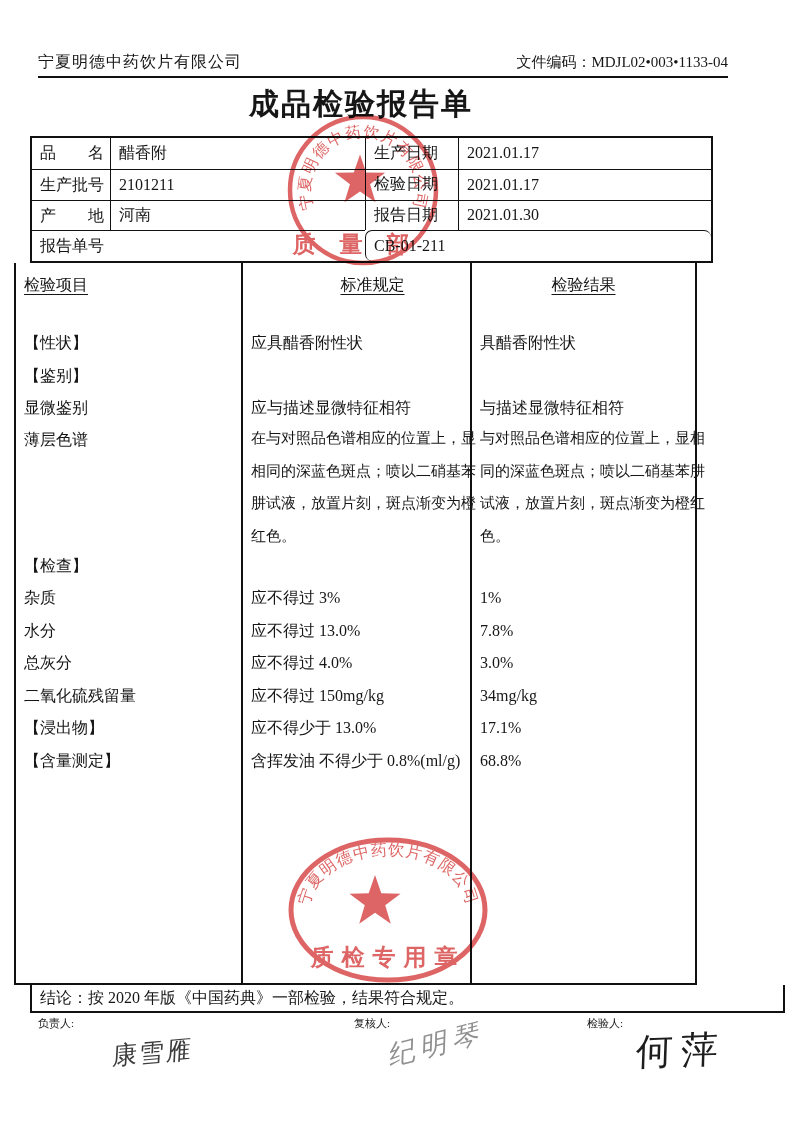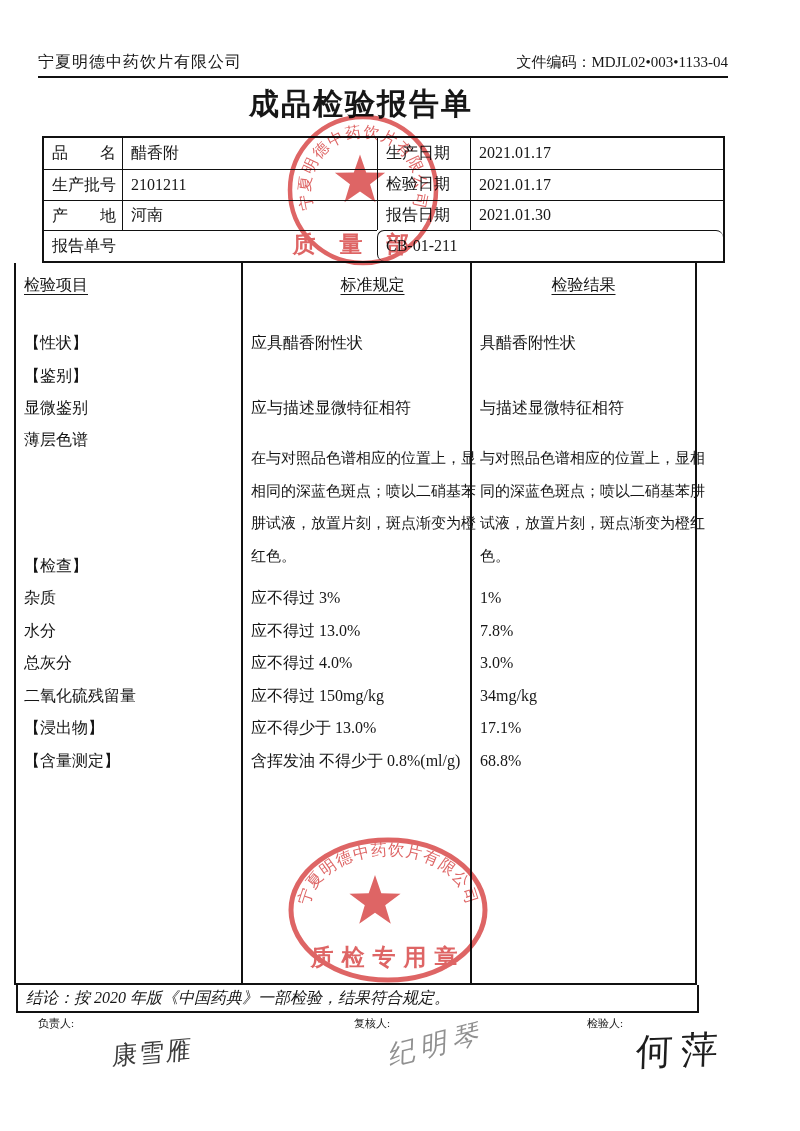"品 名" .info-table { margin-left: 12px -> none }
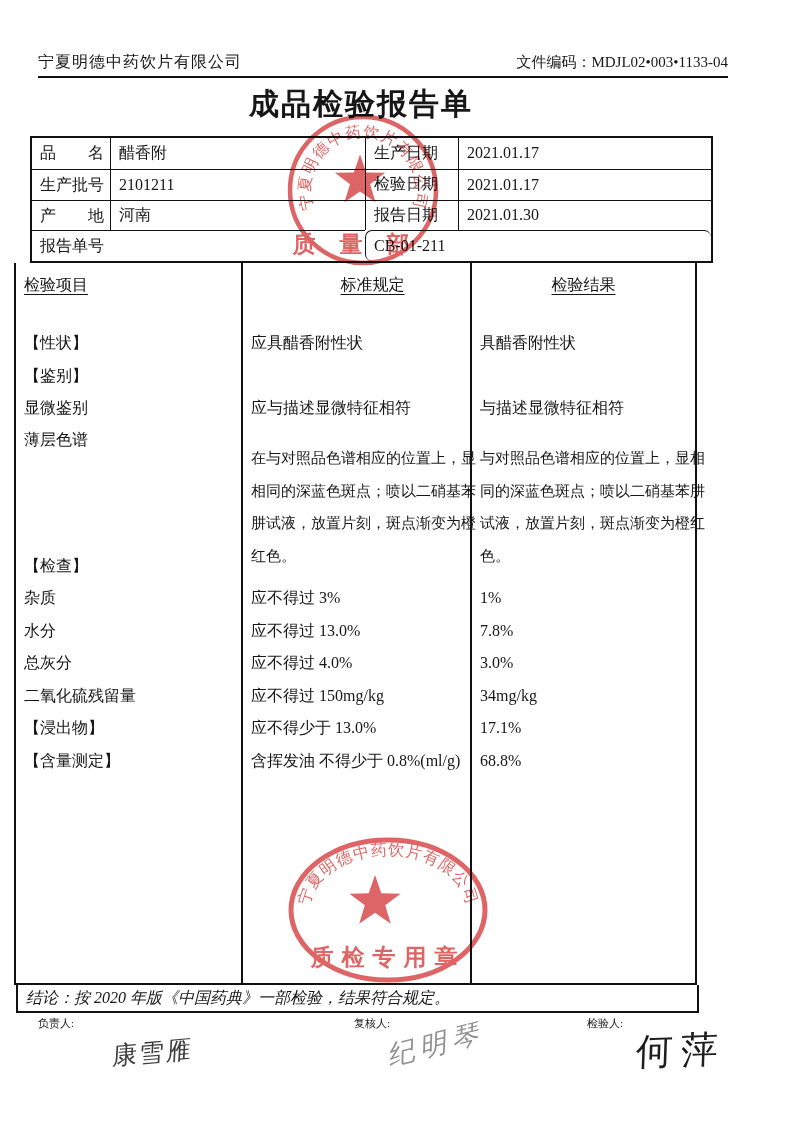"在与对照品色谱相应的位置上，显相同的深蓝色斑点；喷以二硝基苯肼试液，放置片刻，斑" .multiline { margin-top: 20px -> none }
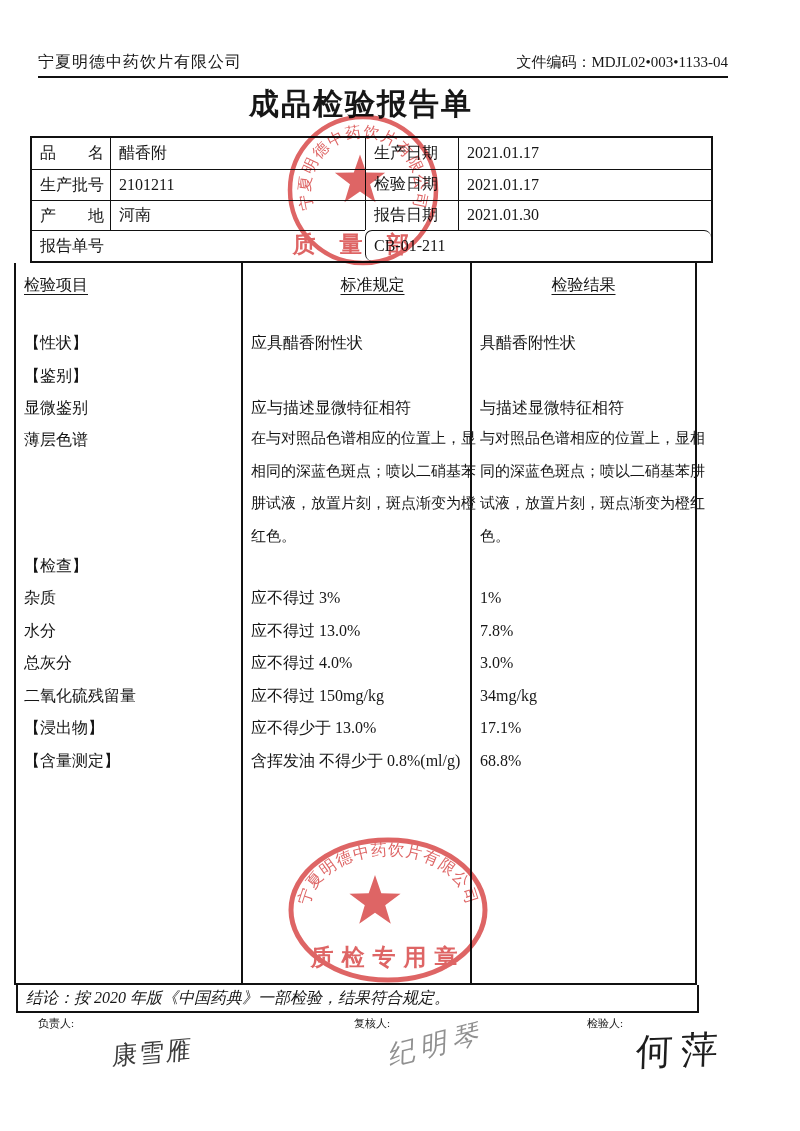"结论：按 2020 年版《中国药典》一部检验，结果符合规定。" .conclusion { font-style: italic -> none; left: 16px -> 30px; width: 683px -> 755px }
